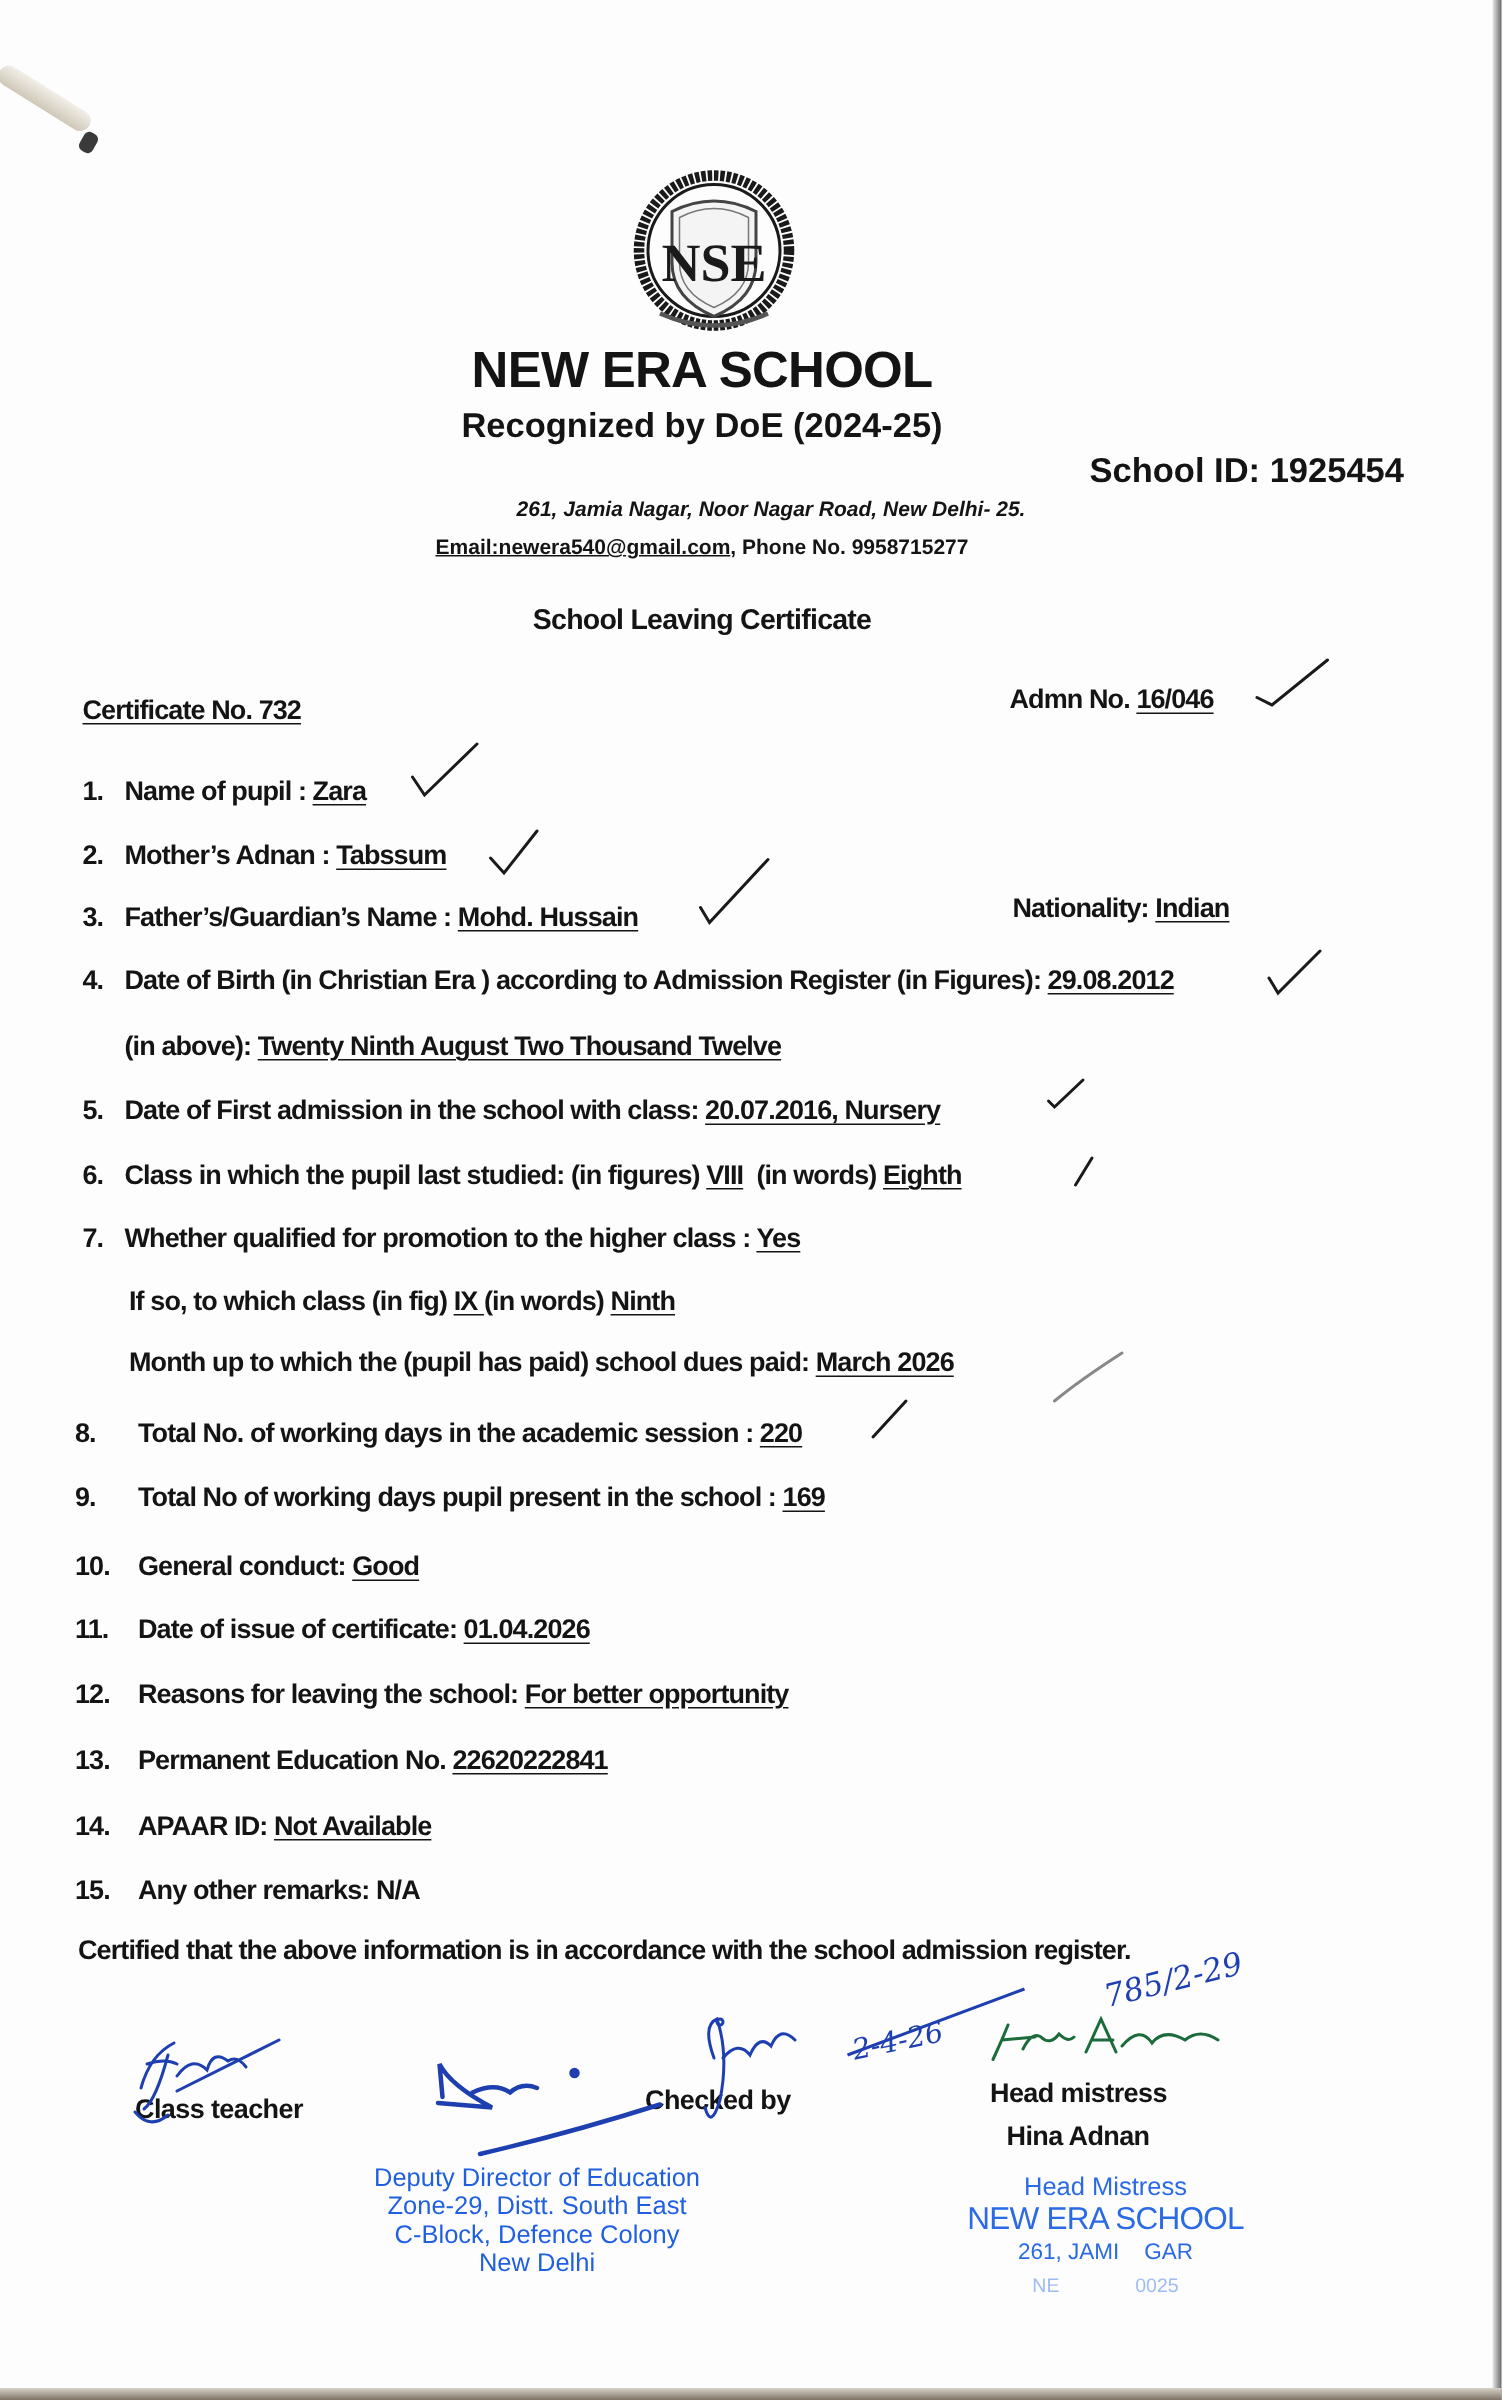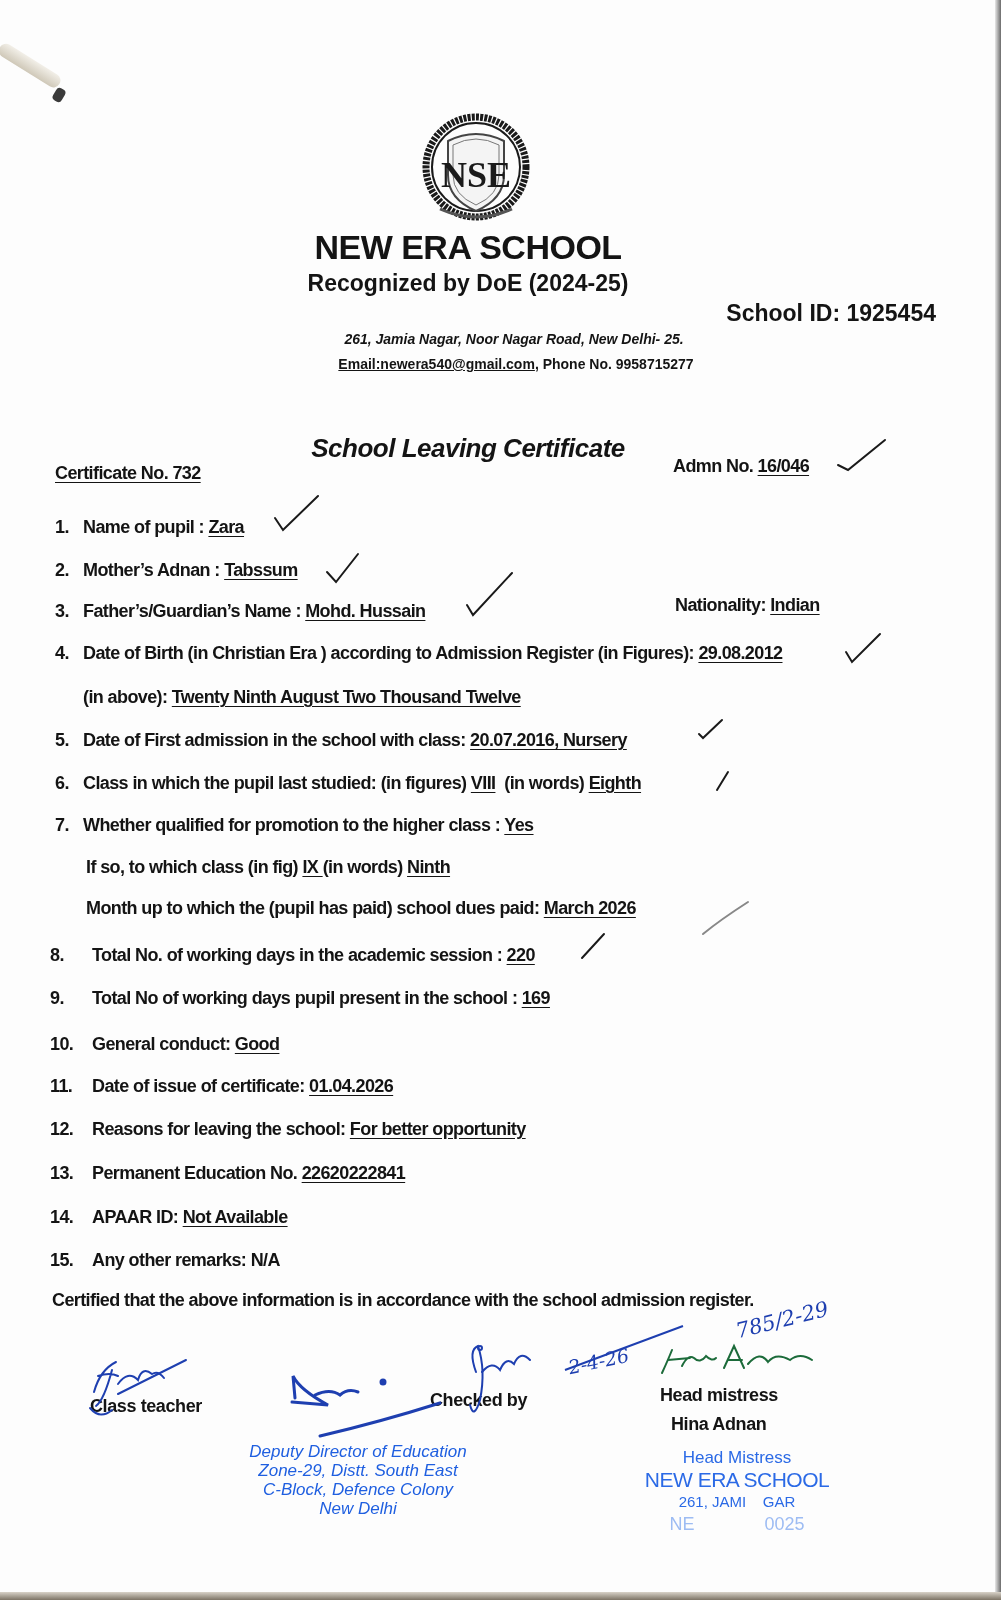"Email:newera540@gmail.com, Phone No." .contact { padding-left: 48px -> none }
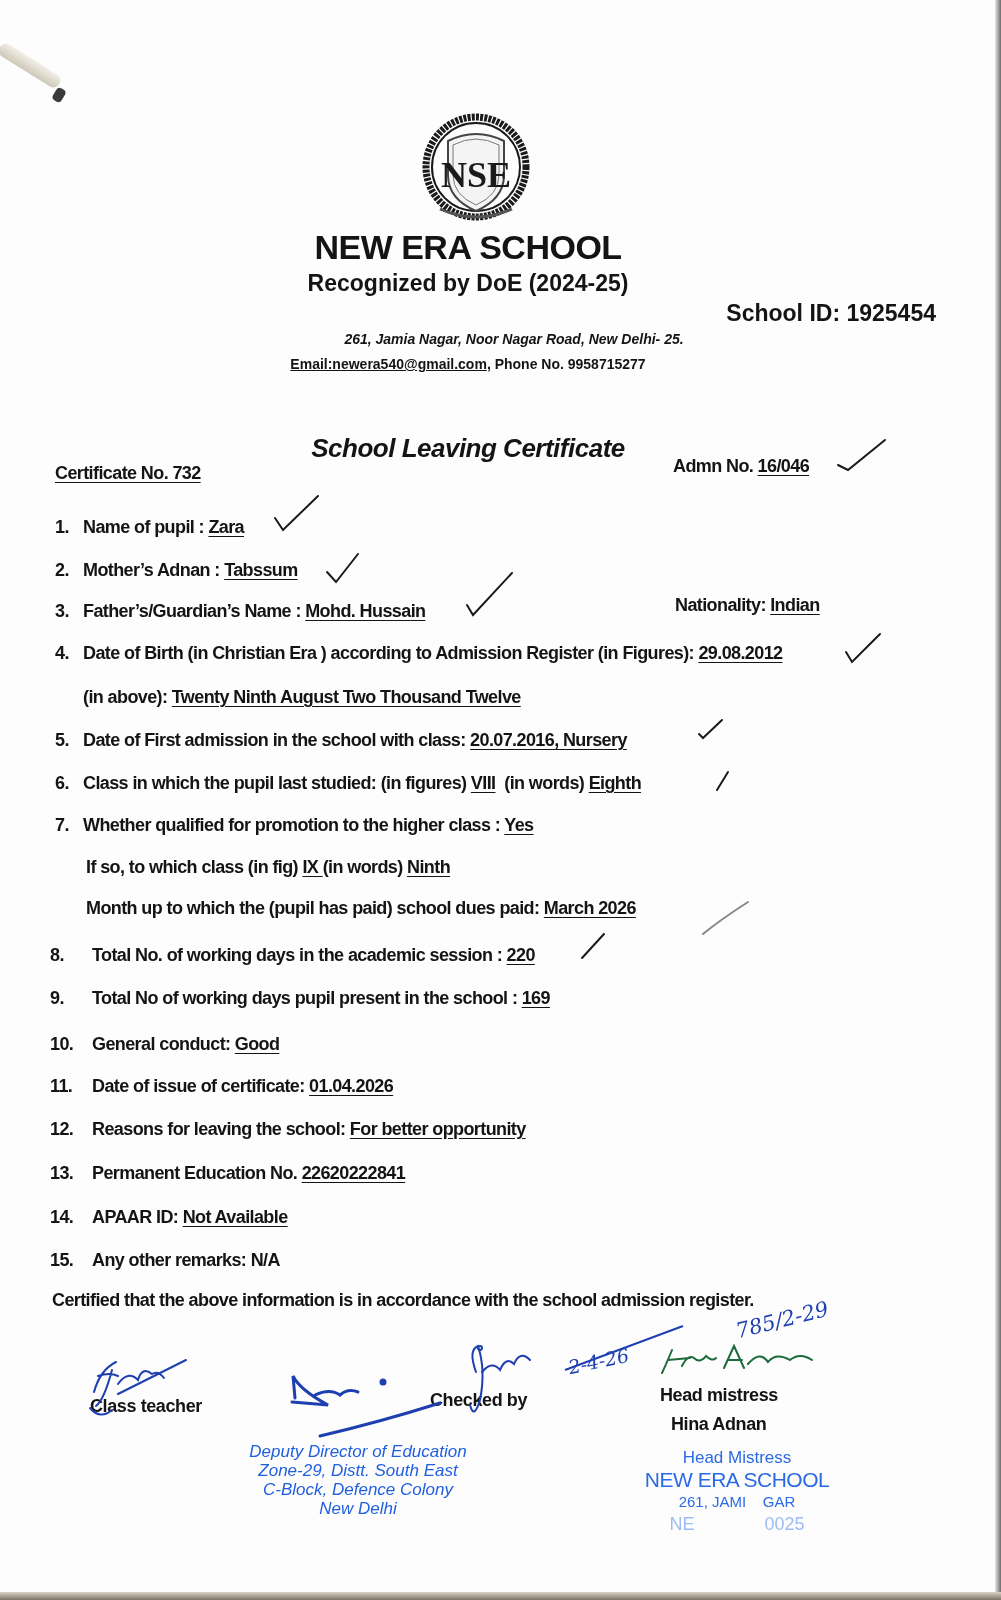"School Leaving Certificate" .title { font-size: 26px -> 19px; font-style: italic -> none; margin-top: 30px -> none }
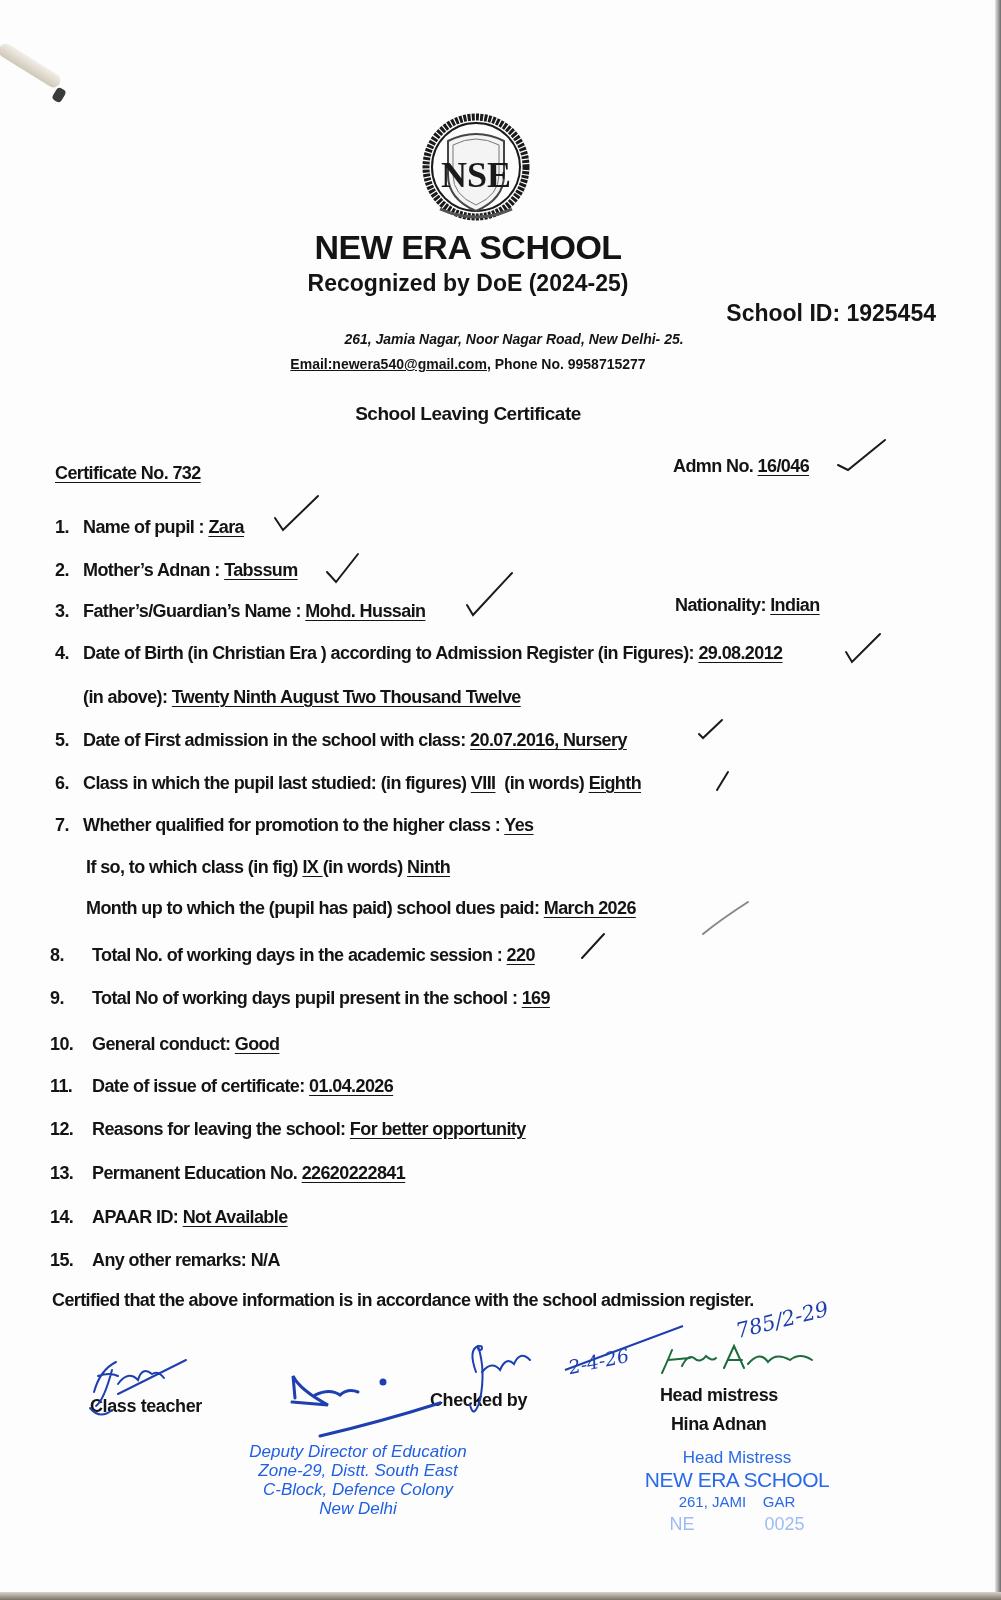"Deputy Director of Education" .stamp { font-style: italic -> none }
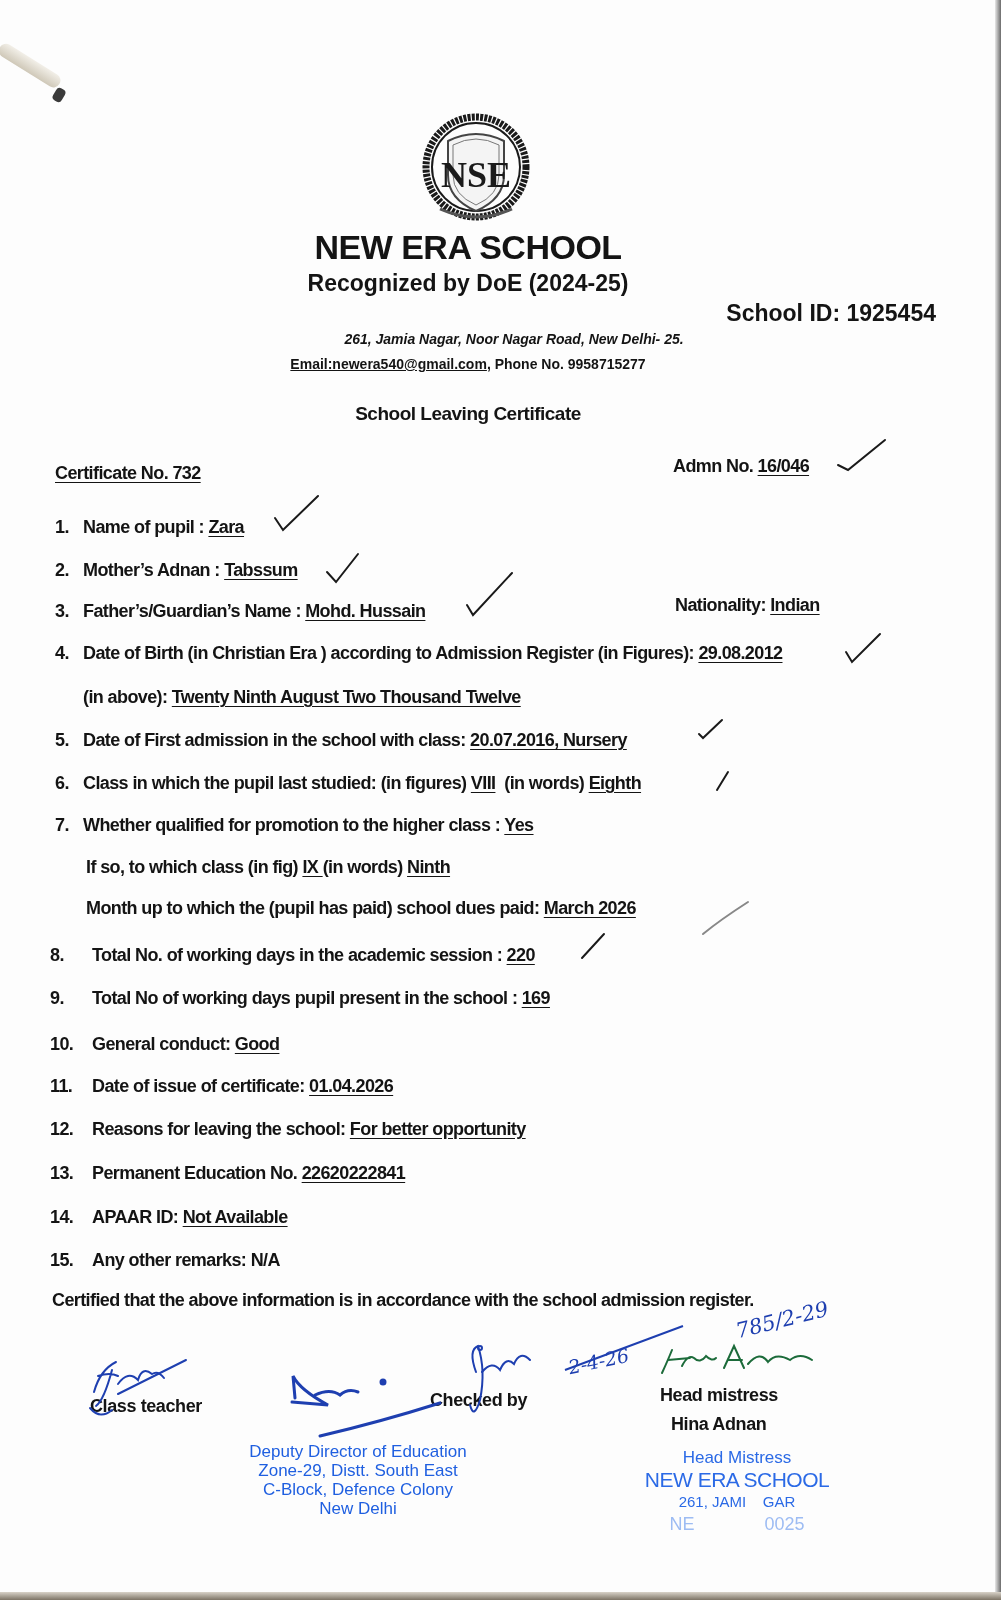"NE 0025" .stamp2 .fade { font-size: 18px -> 13px }
